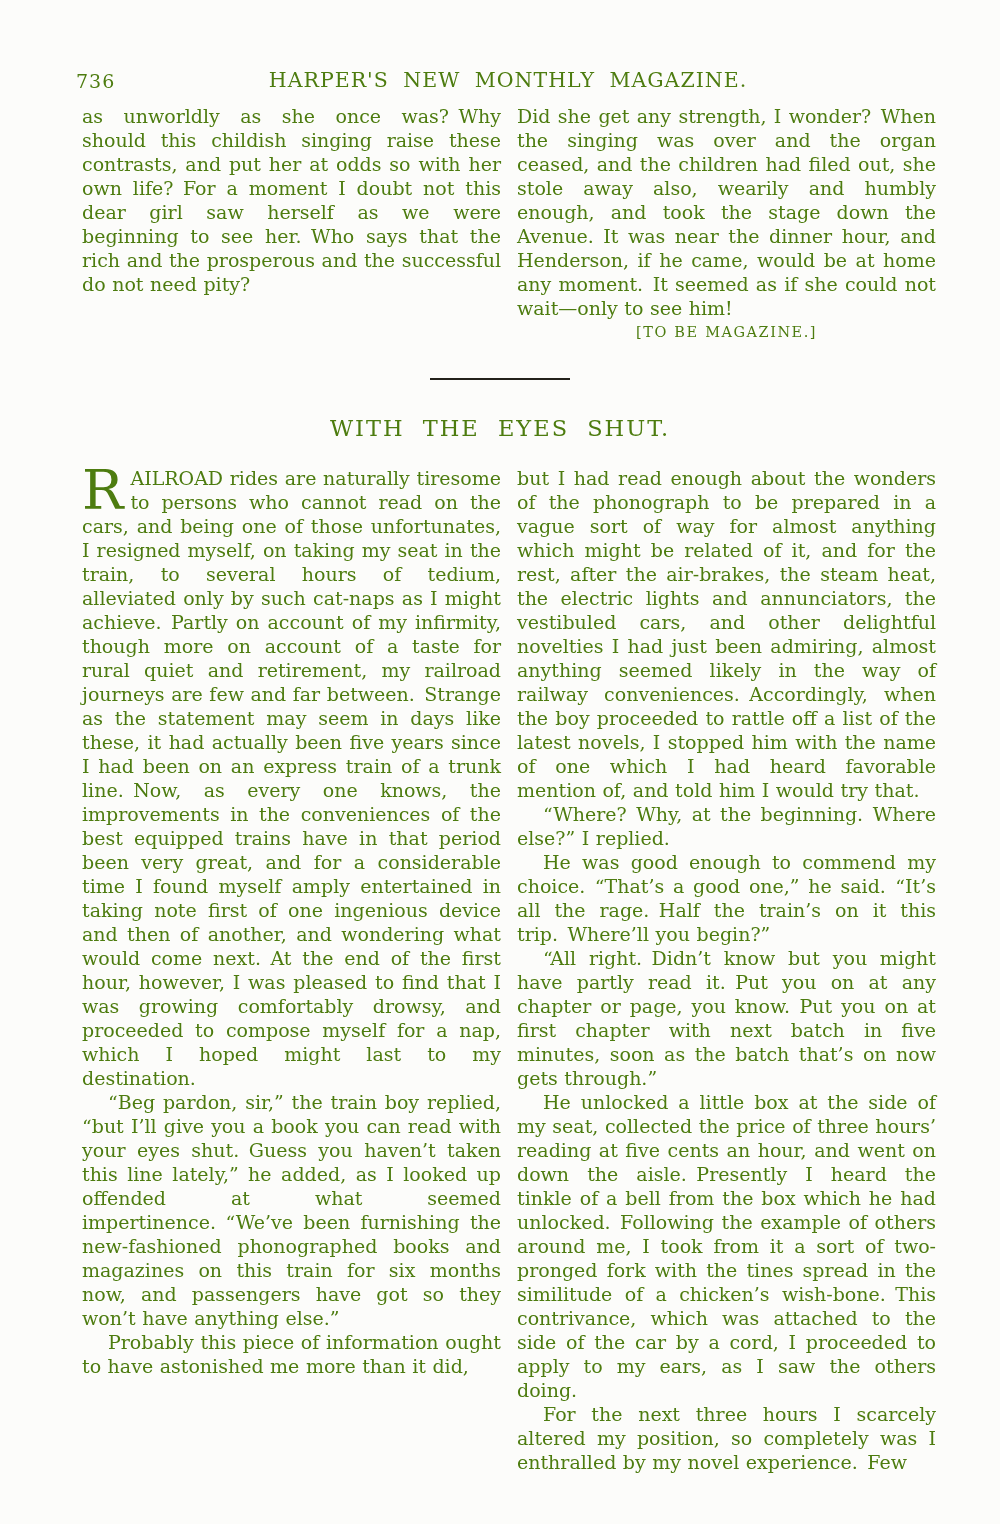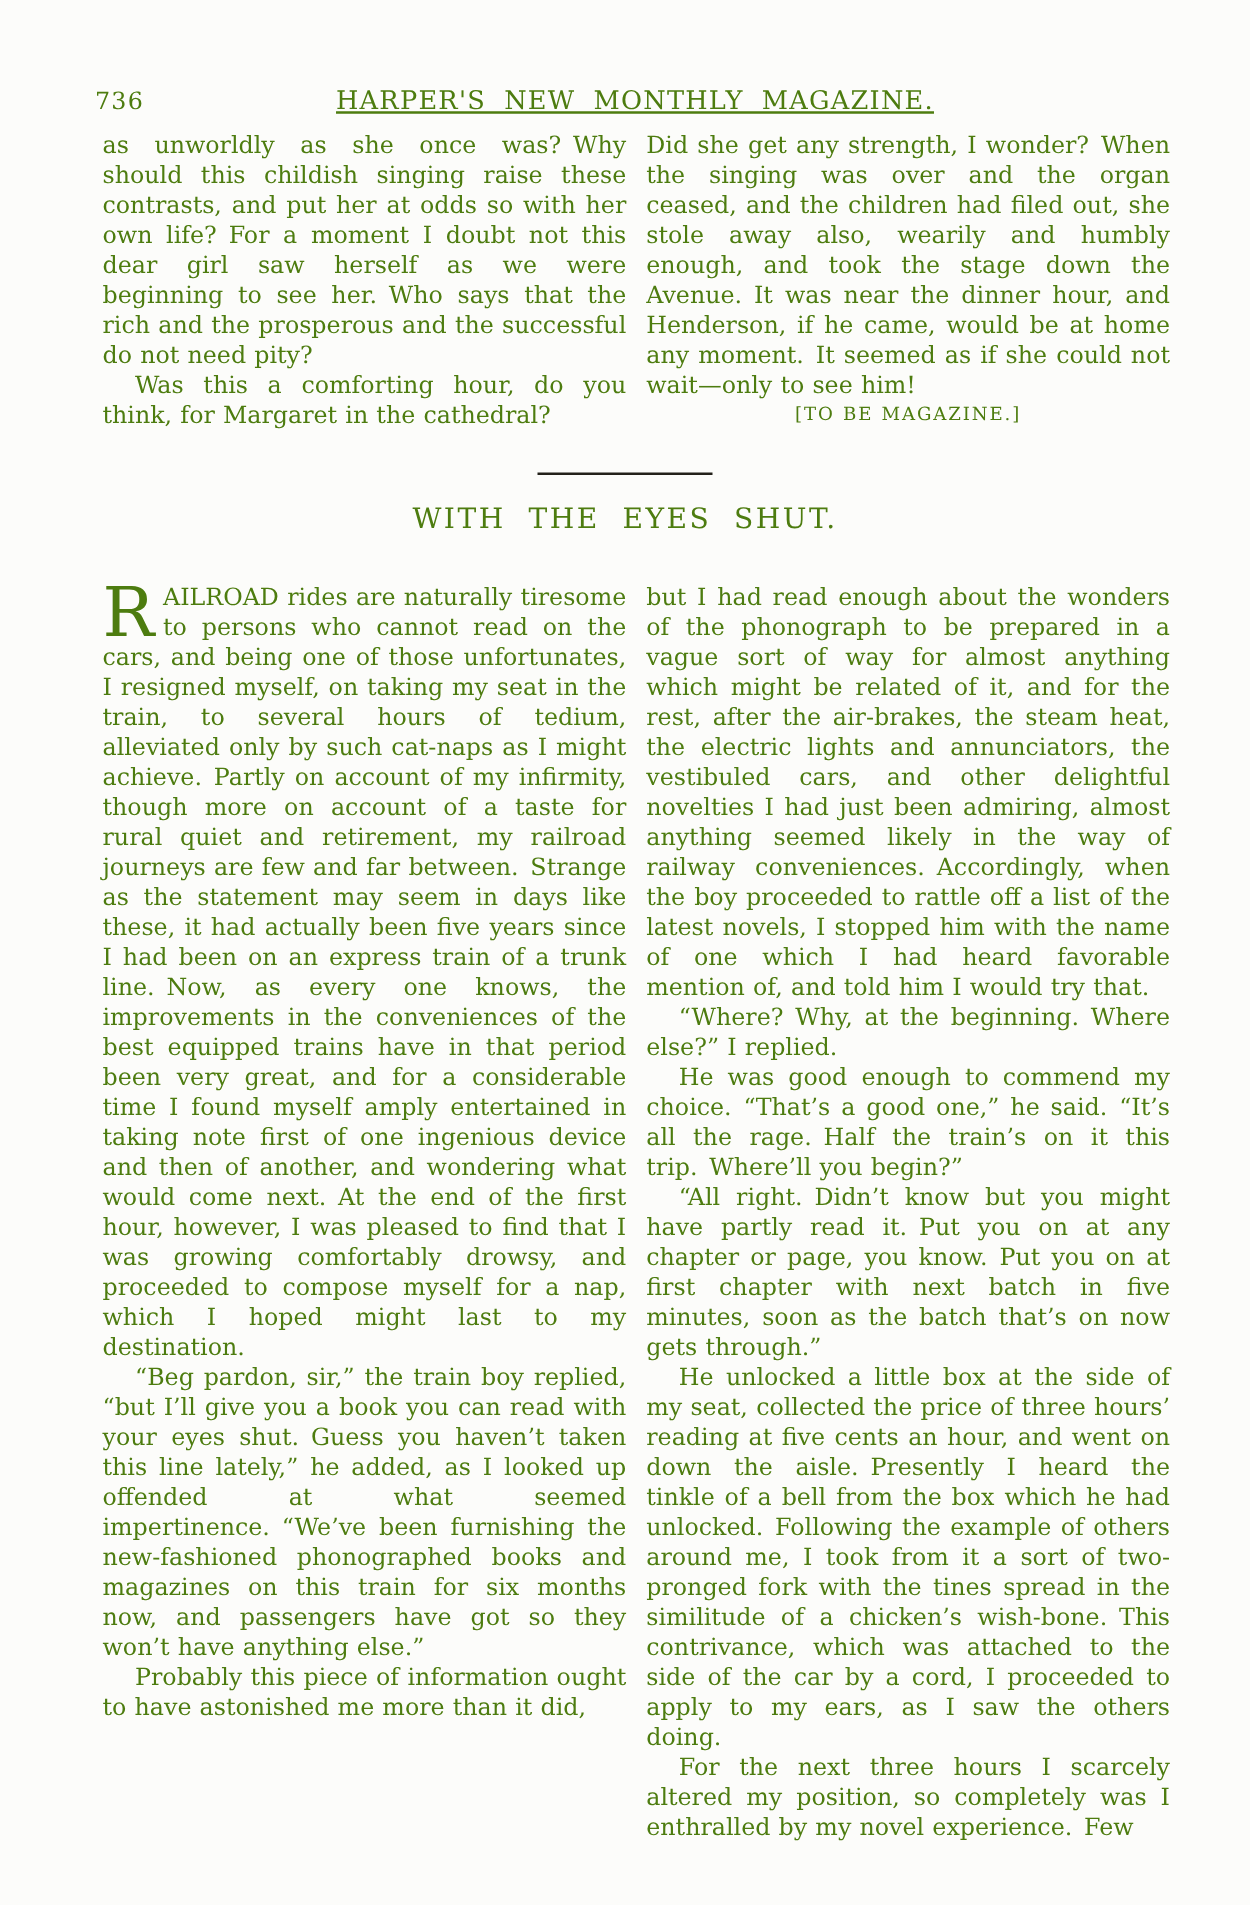"HARPER'S NEW MONTHLY MAGAZINE." .running-title { text-decoration: underline -> none }
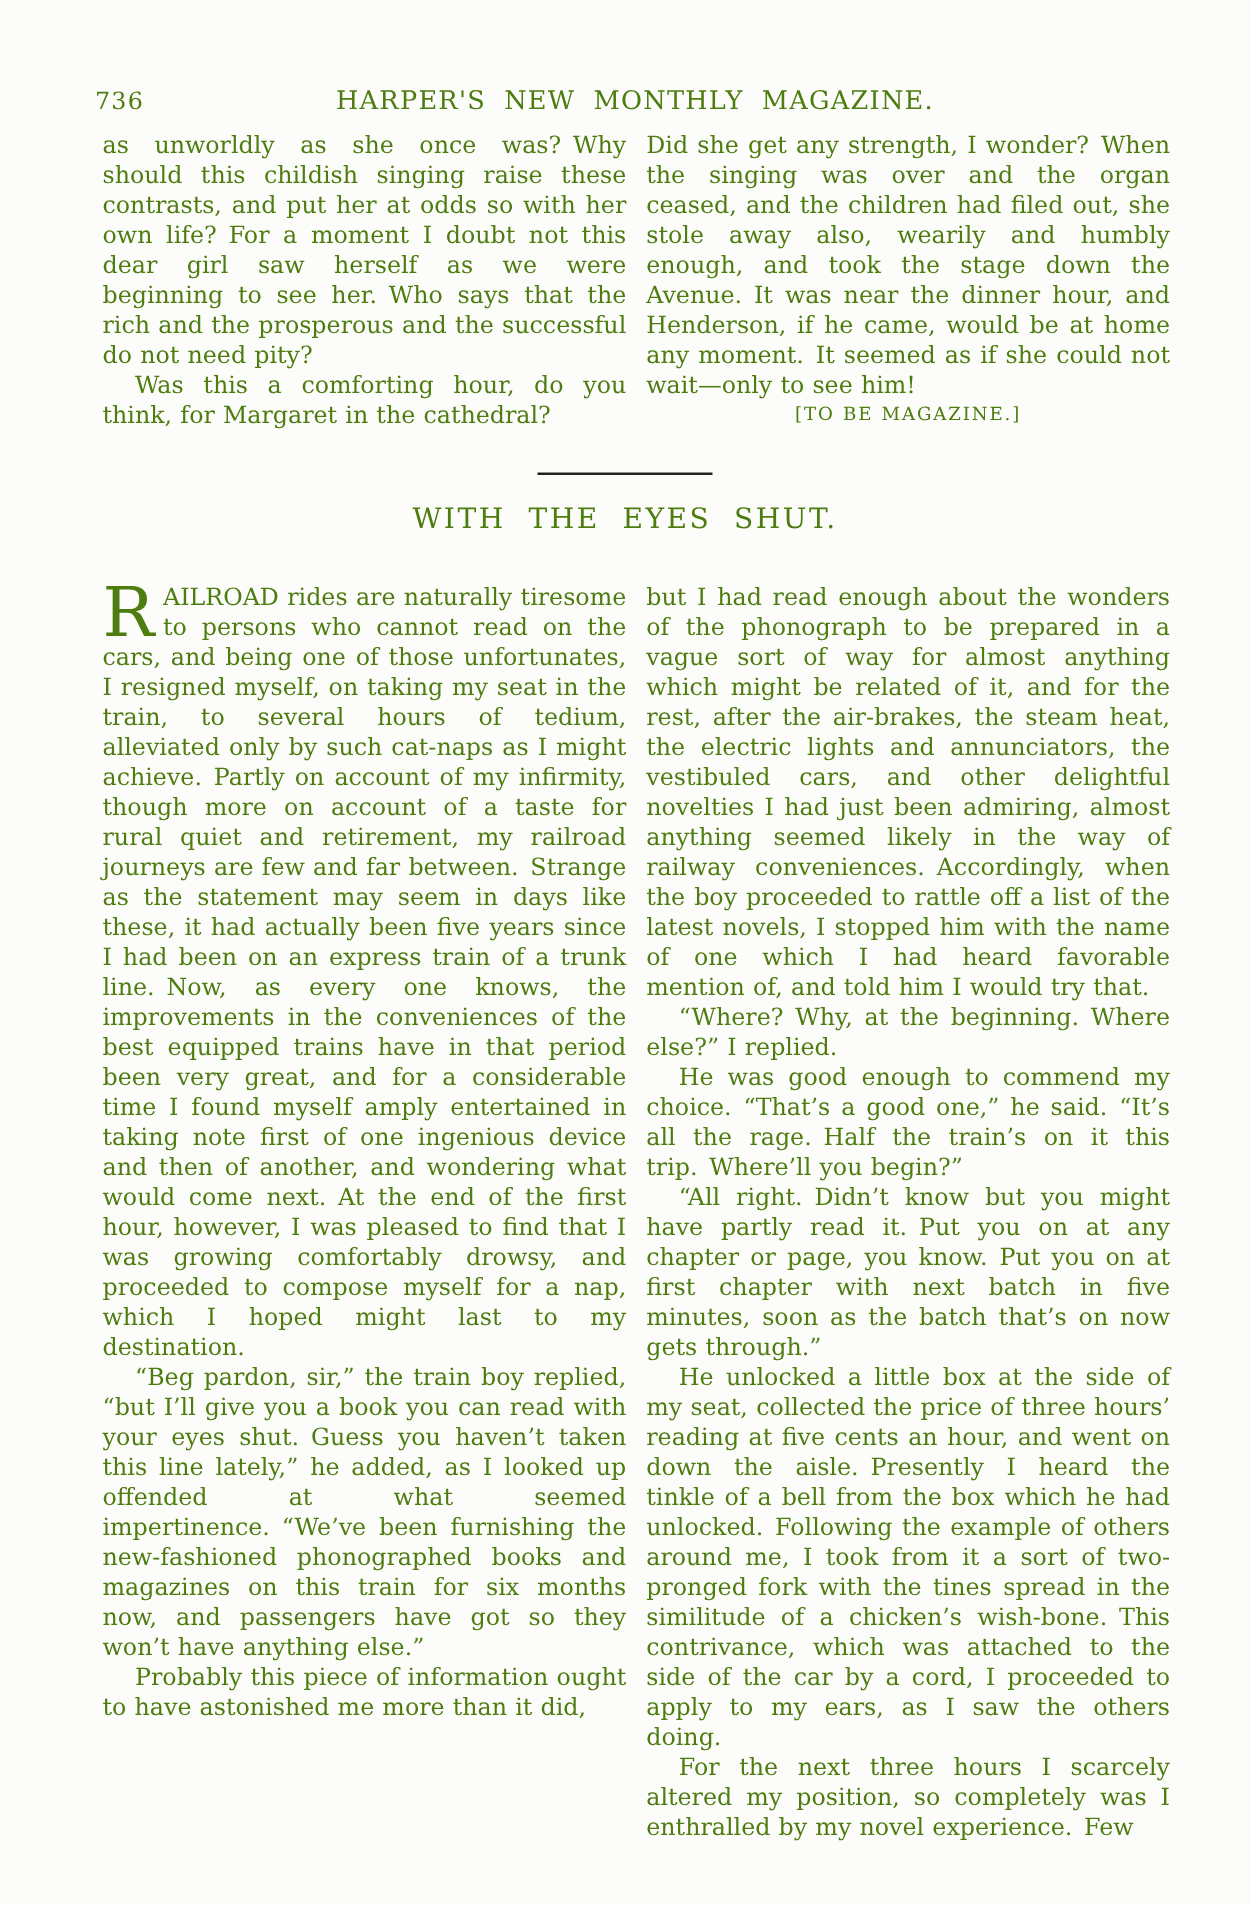"Was this a comforting hour," p.indent { html: <p>Was this a comforting hour, do you think, for Margaret in the cathedral?</p> -> none }
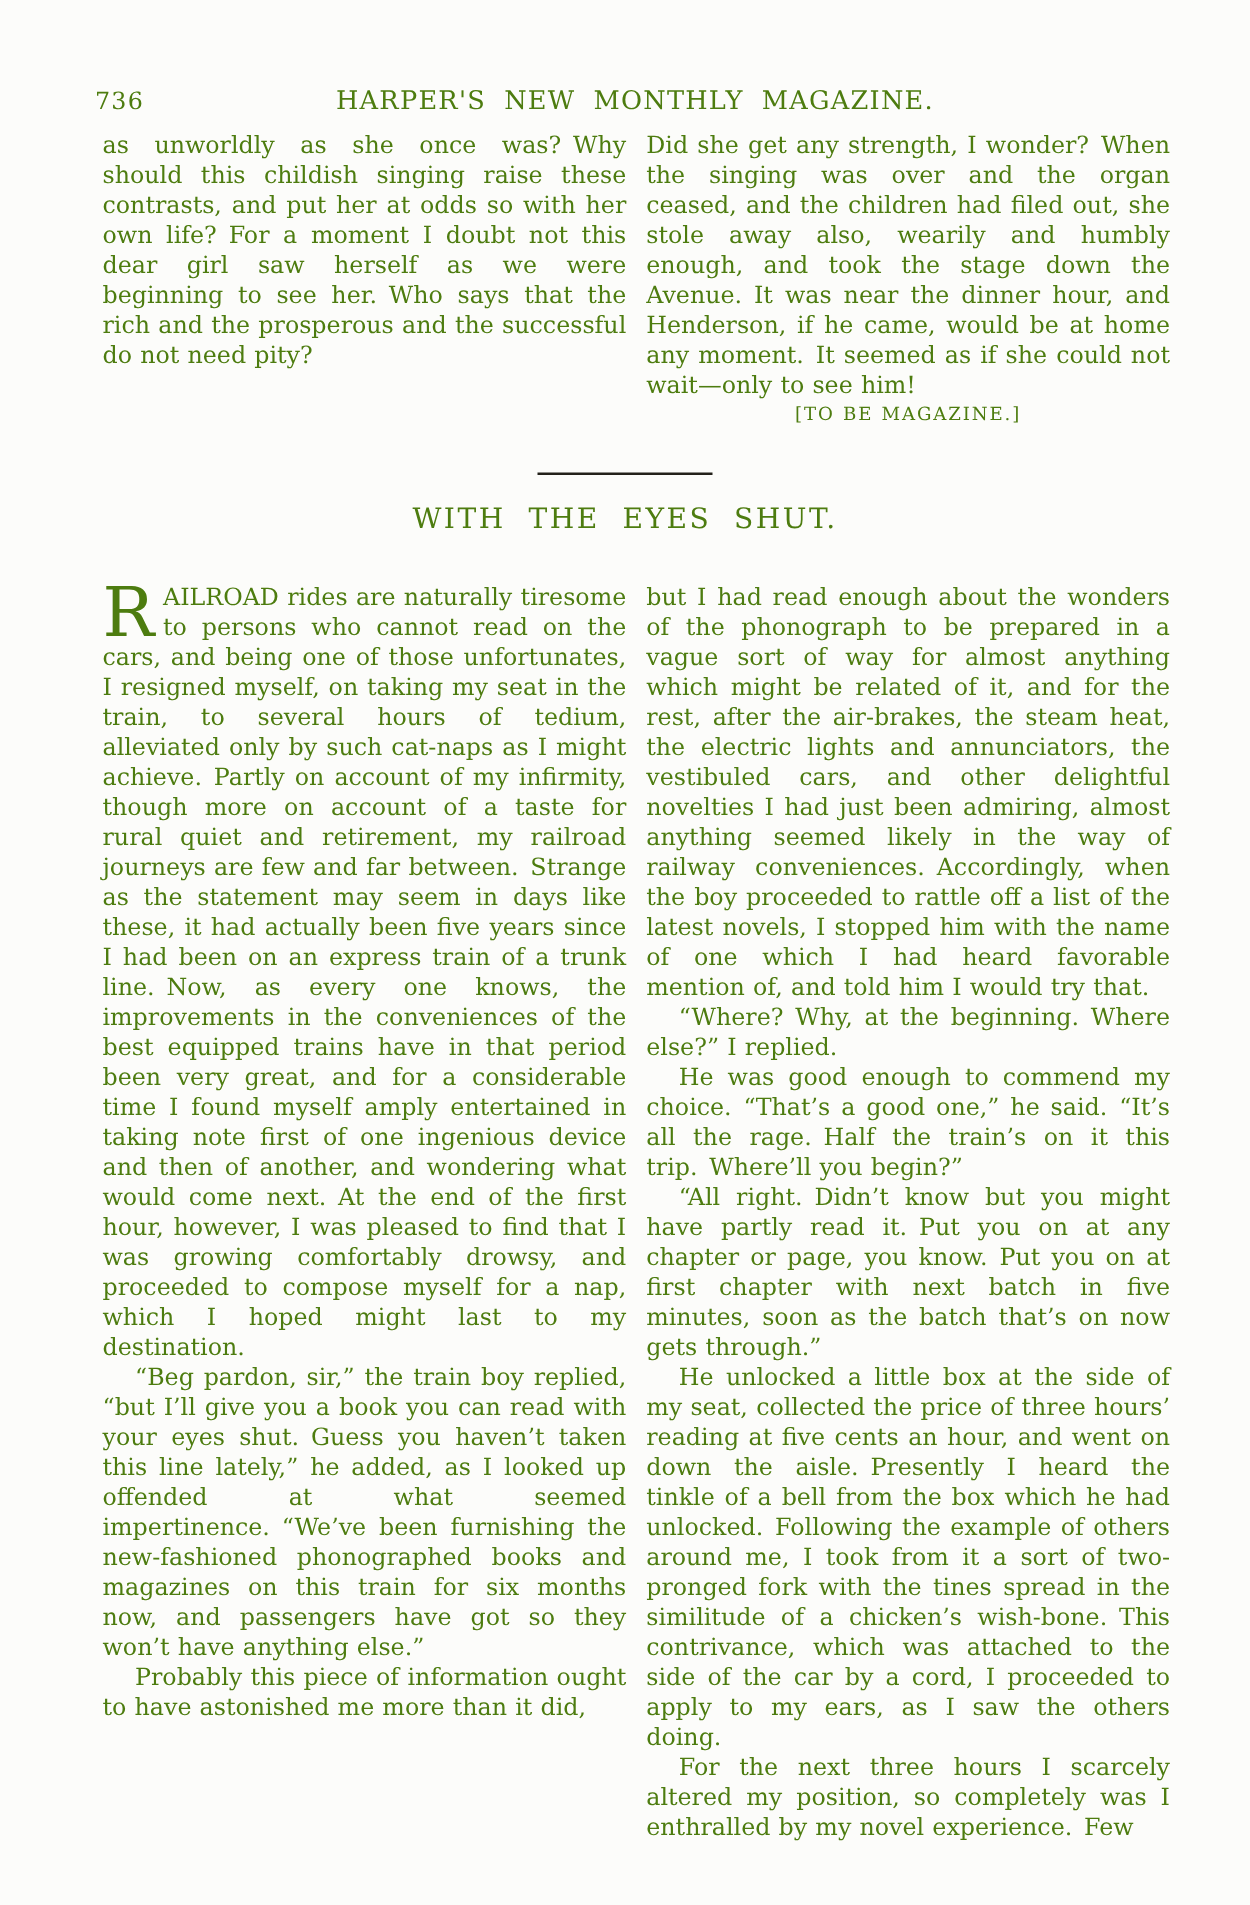"WITH THE EYES SHUT." .title { margin: 4px -> 17px }
